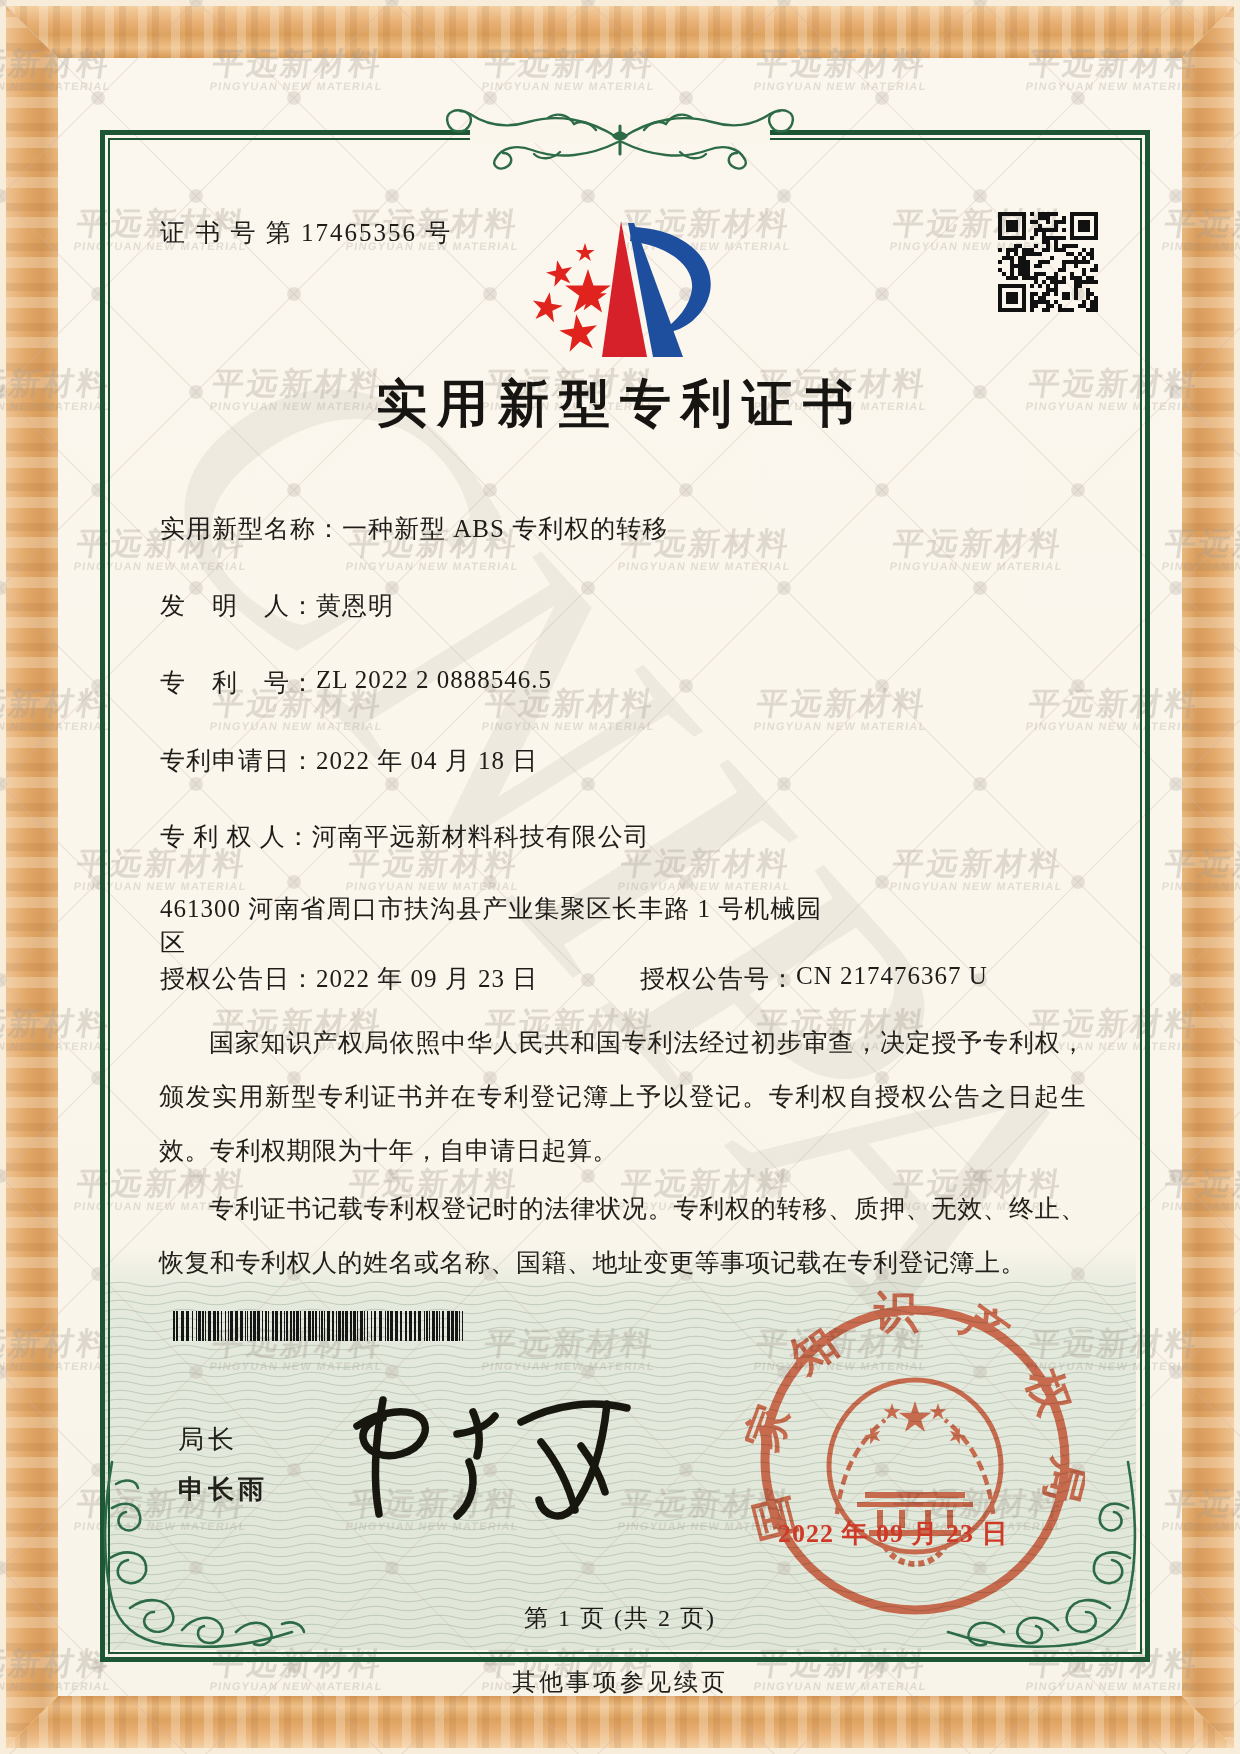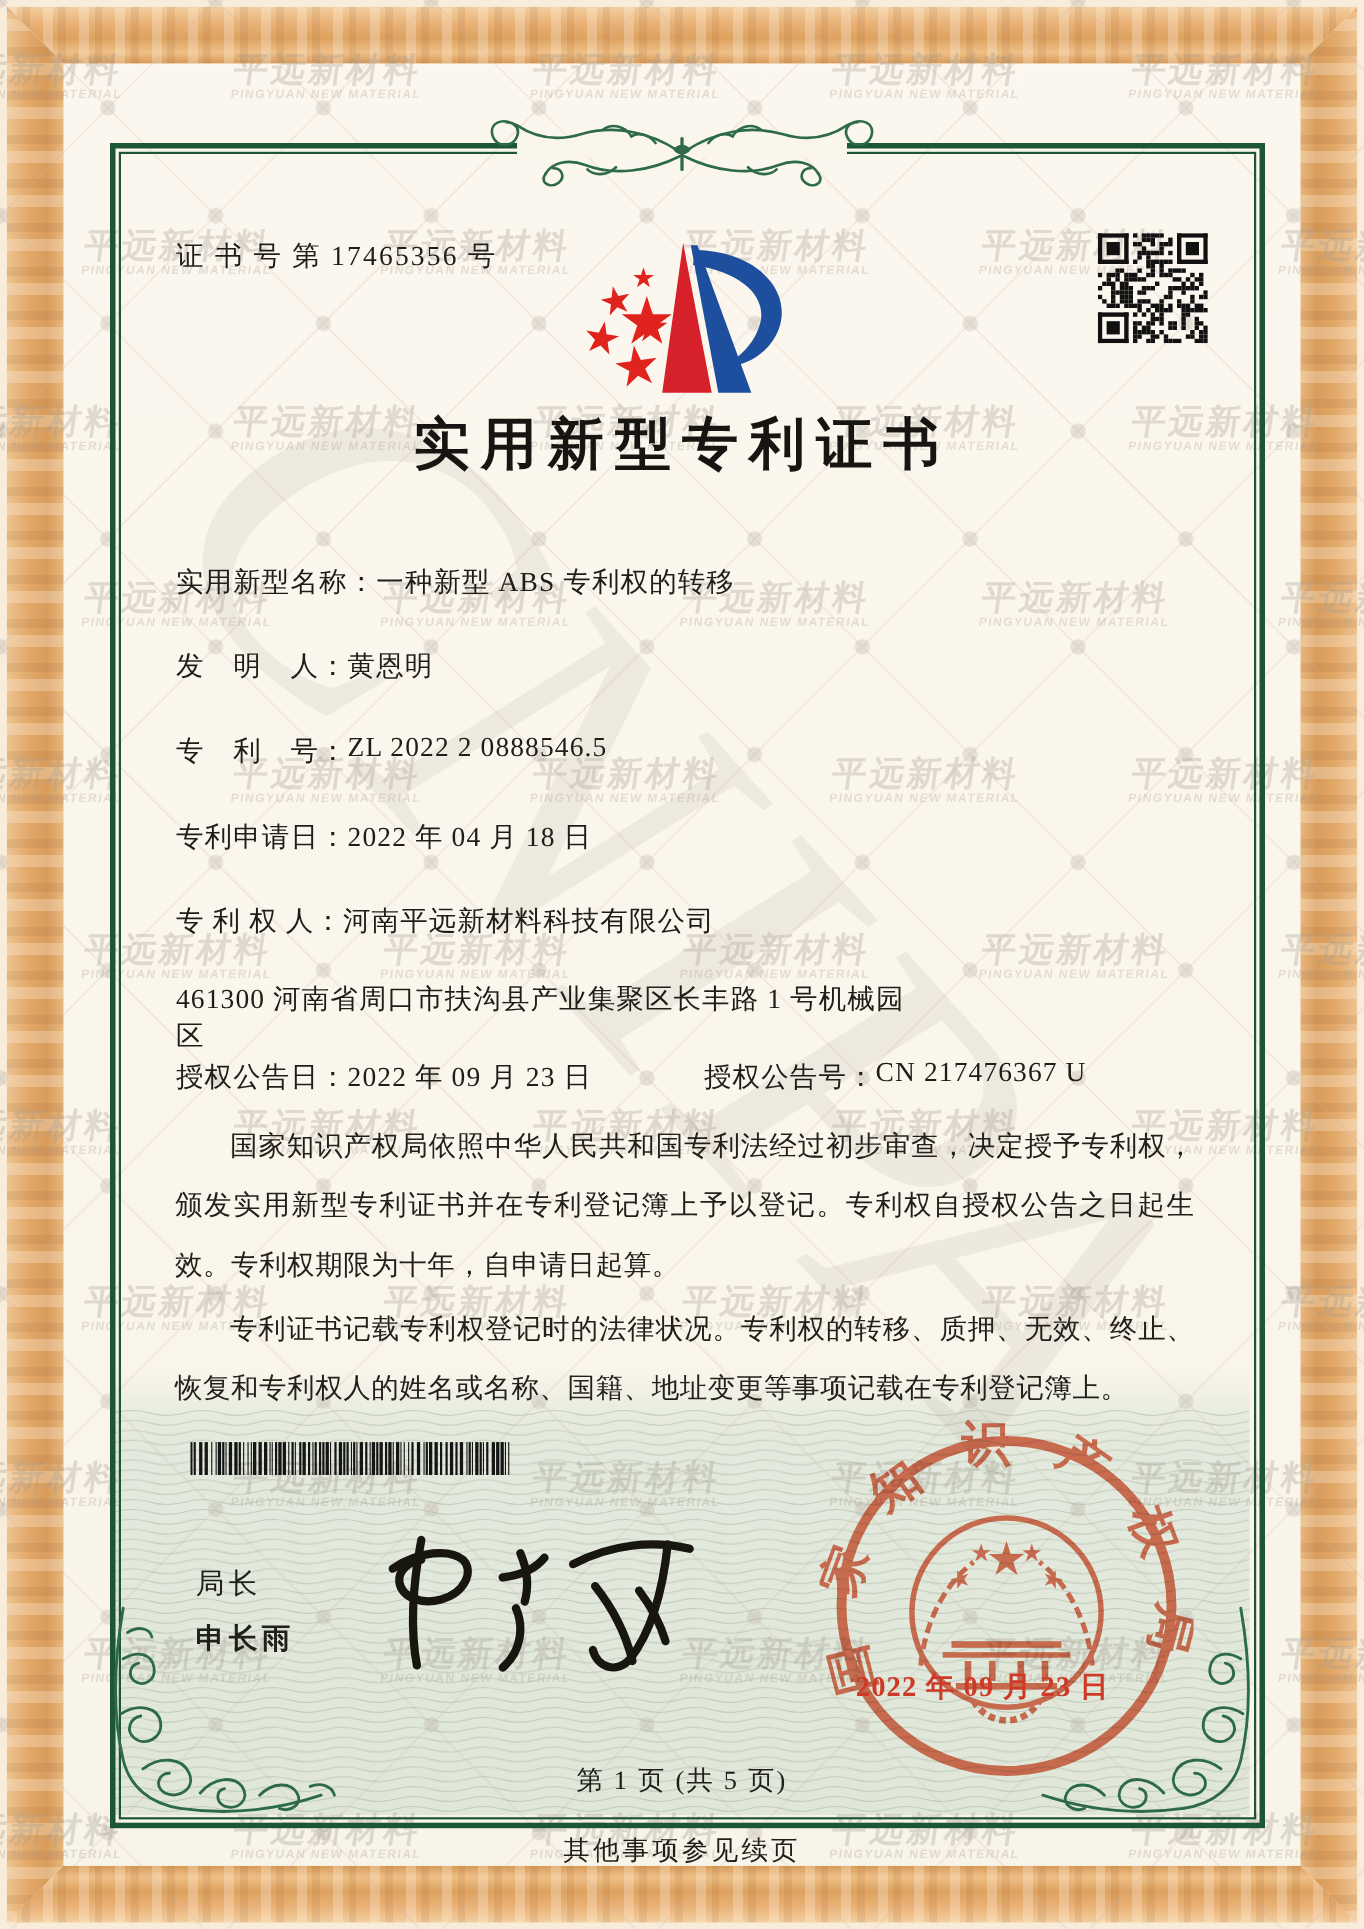"第 1 页 (共 5" div.cnt { text: 5 -> 2 }
